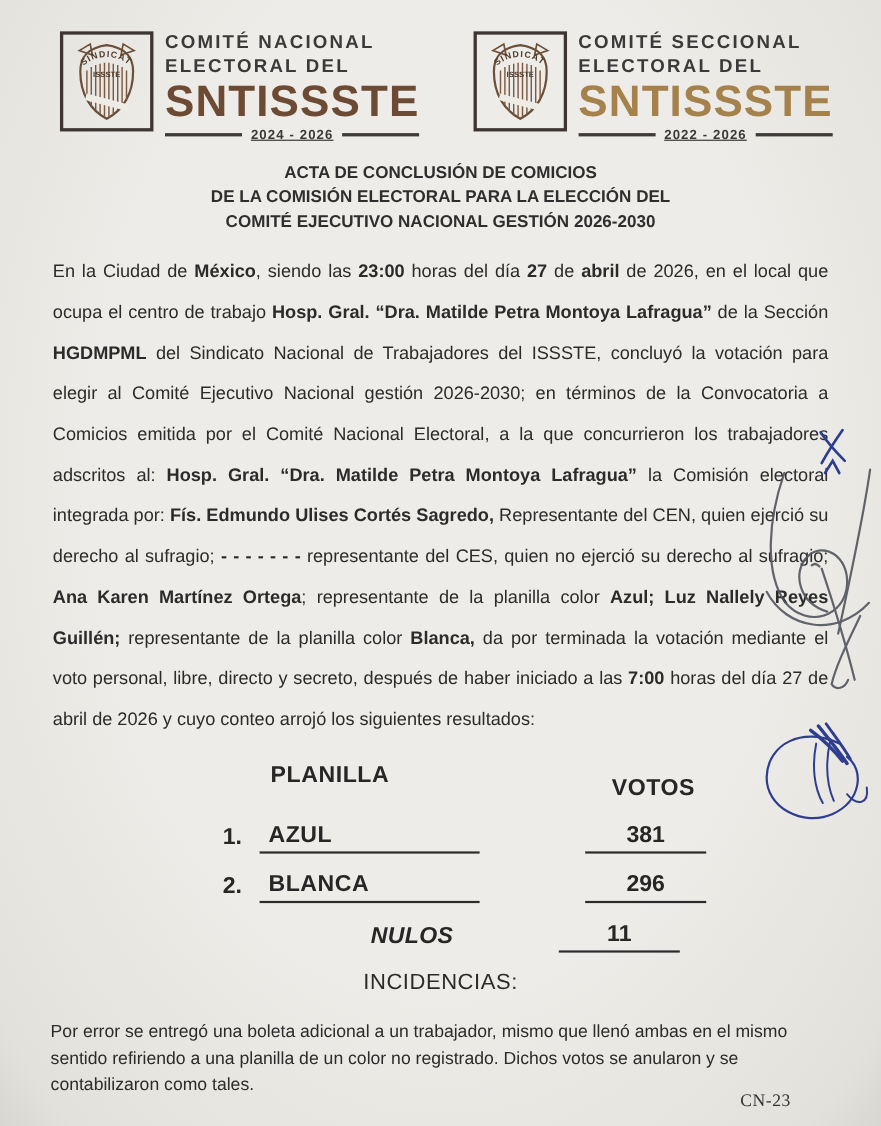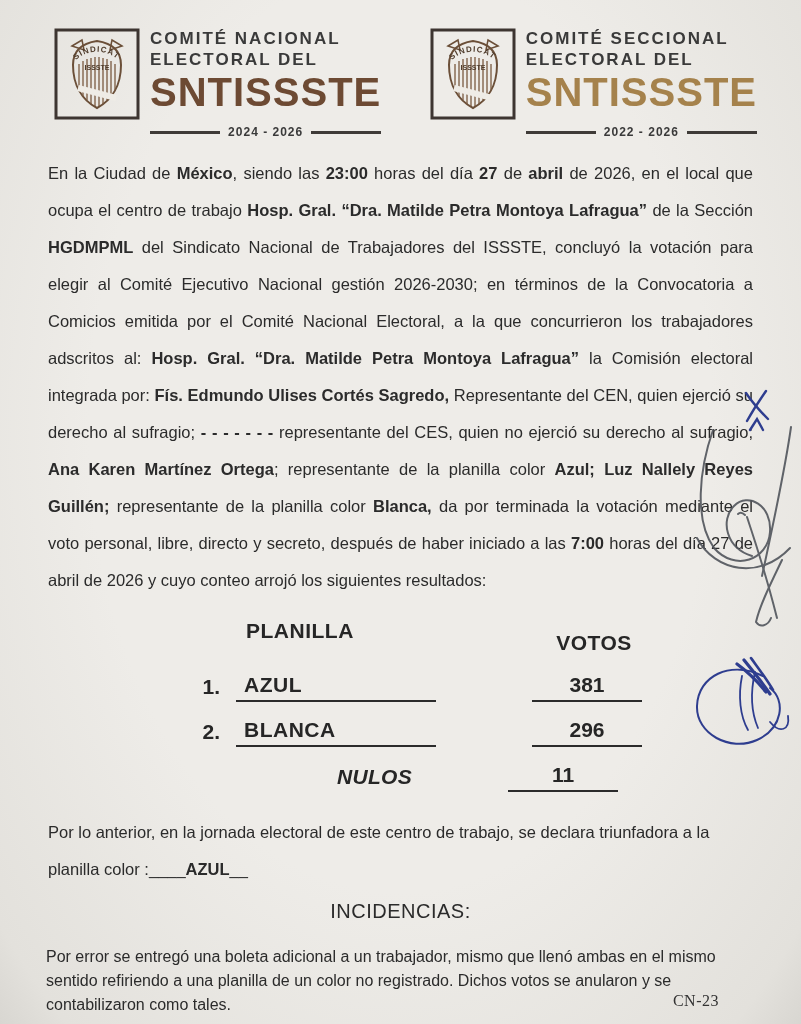"2024 - 2026" .term-row { margin-top: 12px -> 2px; text-decoration: none -> underline }
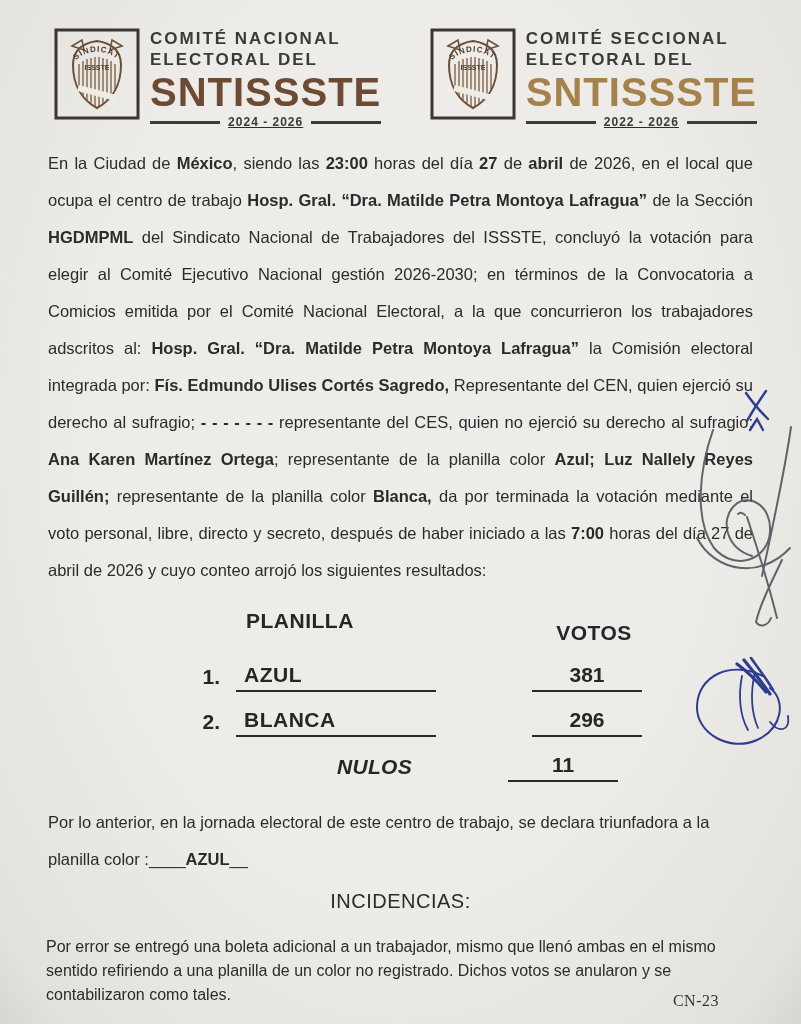"ACTA DE CONCLUSIÓN DE COMICIOS" div.doc-title { html: none -> <div> <div>ACTA DE CONCLUSIÓN DE COMICIOS</div> <div>DE LA COMISIÓN ELECTORAL PARA LA ELECCIÓN DEL</div> <div>COMITÉ EJECUTIVO NACIONAL GESTIÓN 2026-2030</div> </div> }
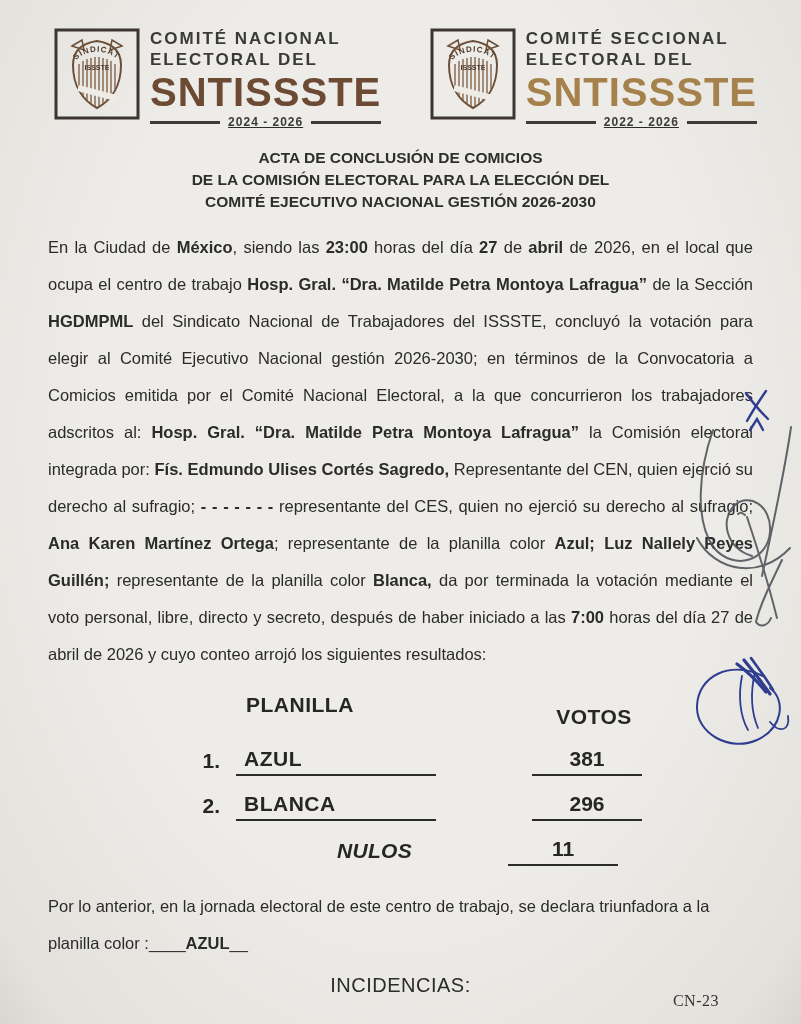"Por lo anterior, en la" p.closing-par { html: <p><span>Por lo anterior, en la jornada electoral de este centro de trabajo, se declara triunfadora a la planilla color :____</span><b>AZUL</b><span>__</span></p> -> none }
